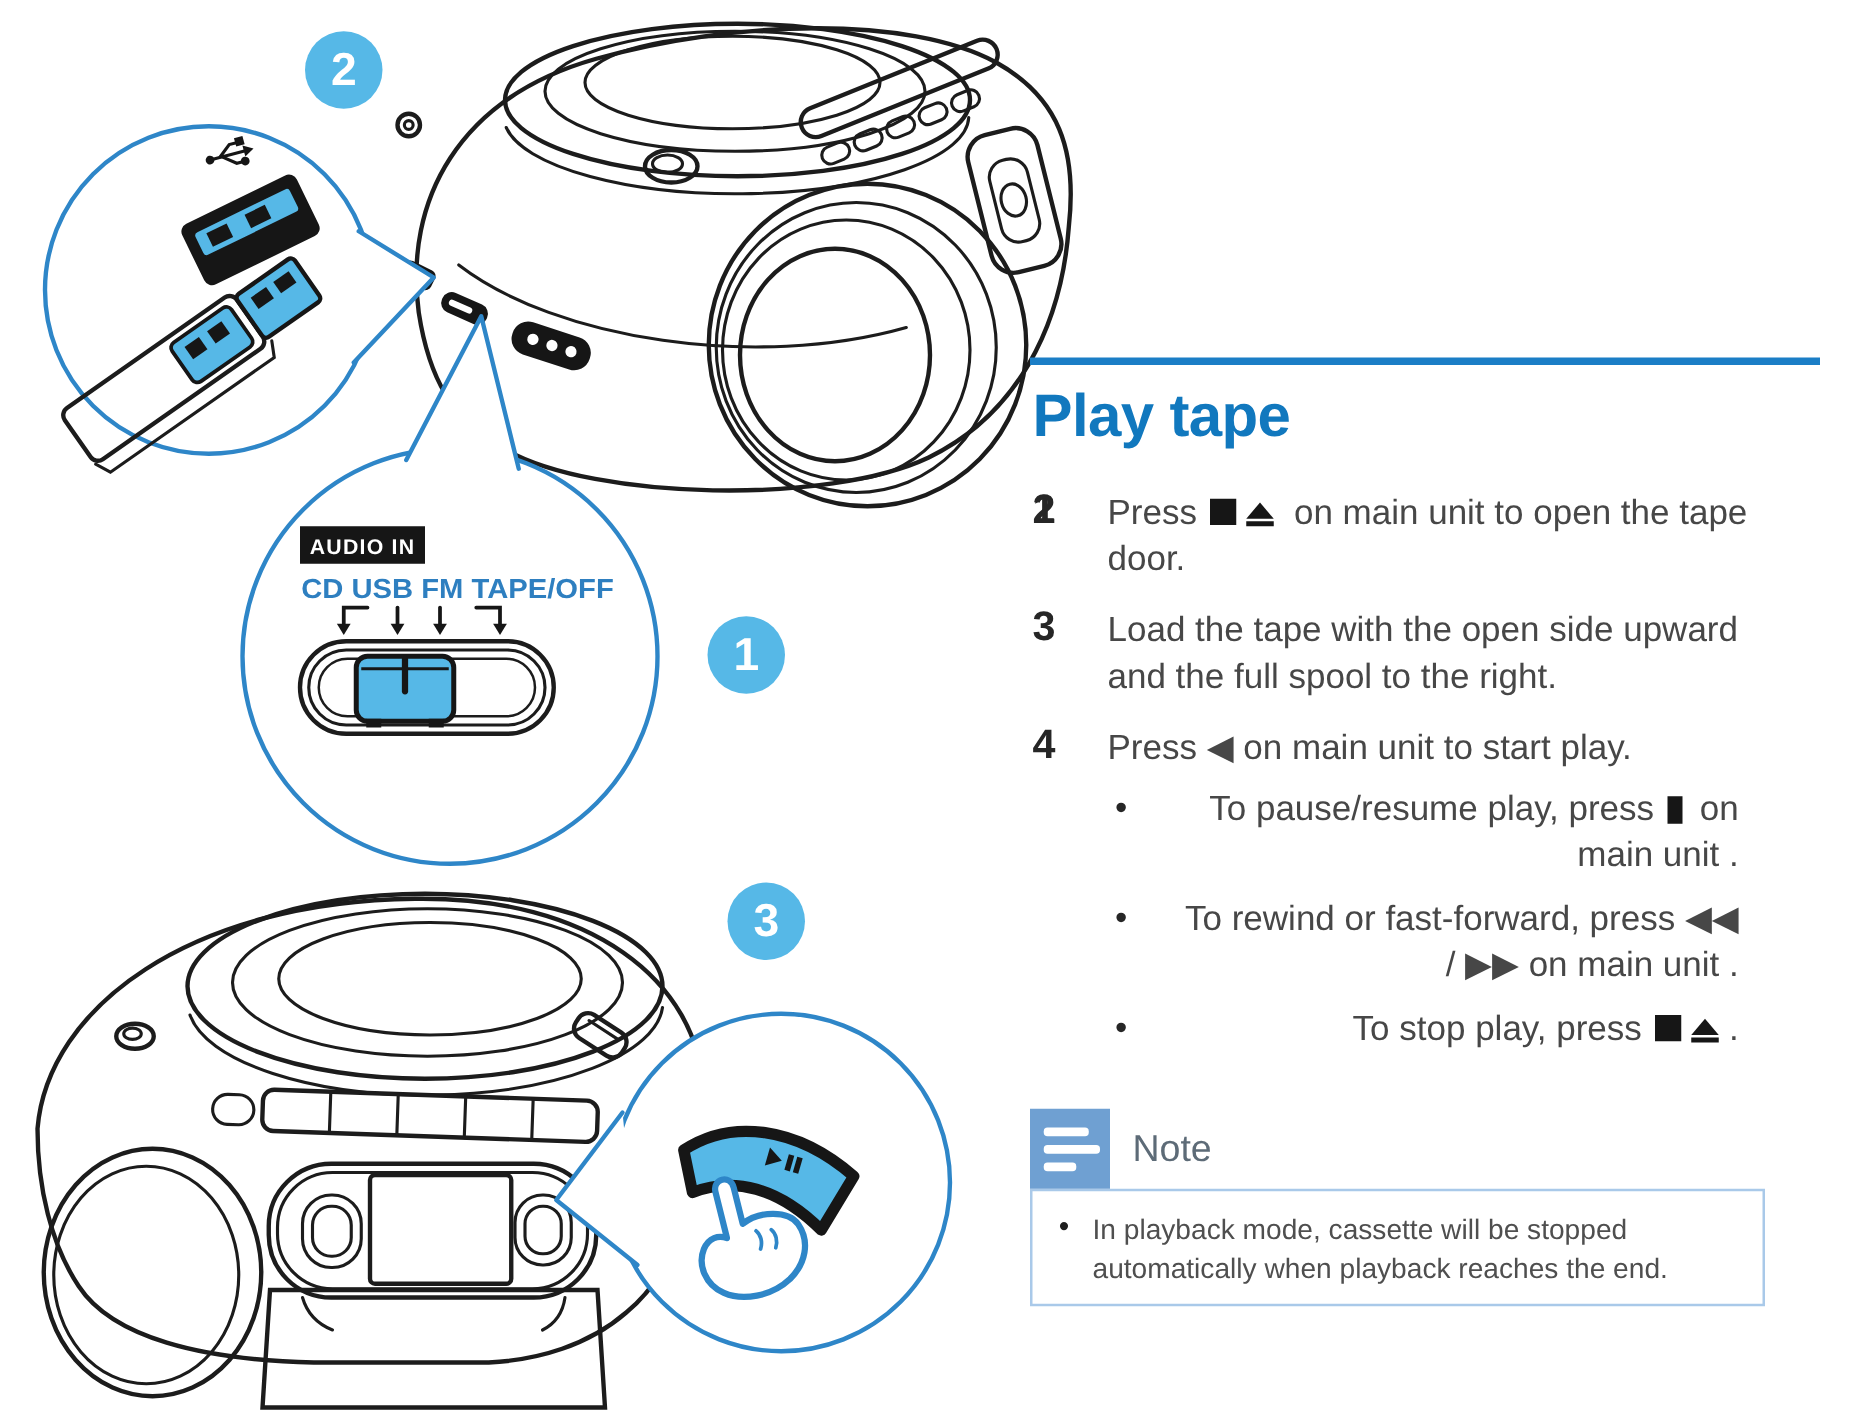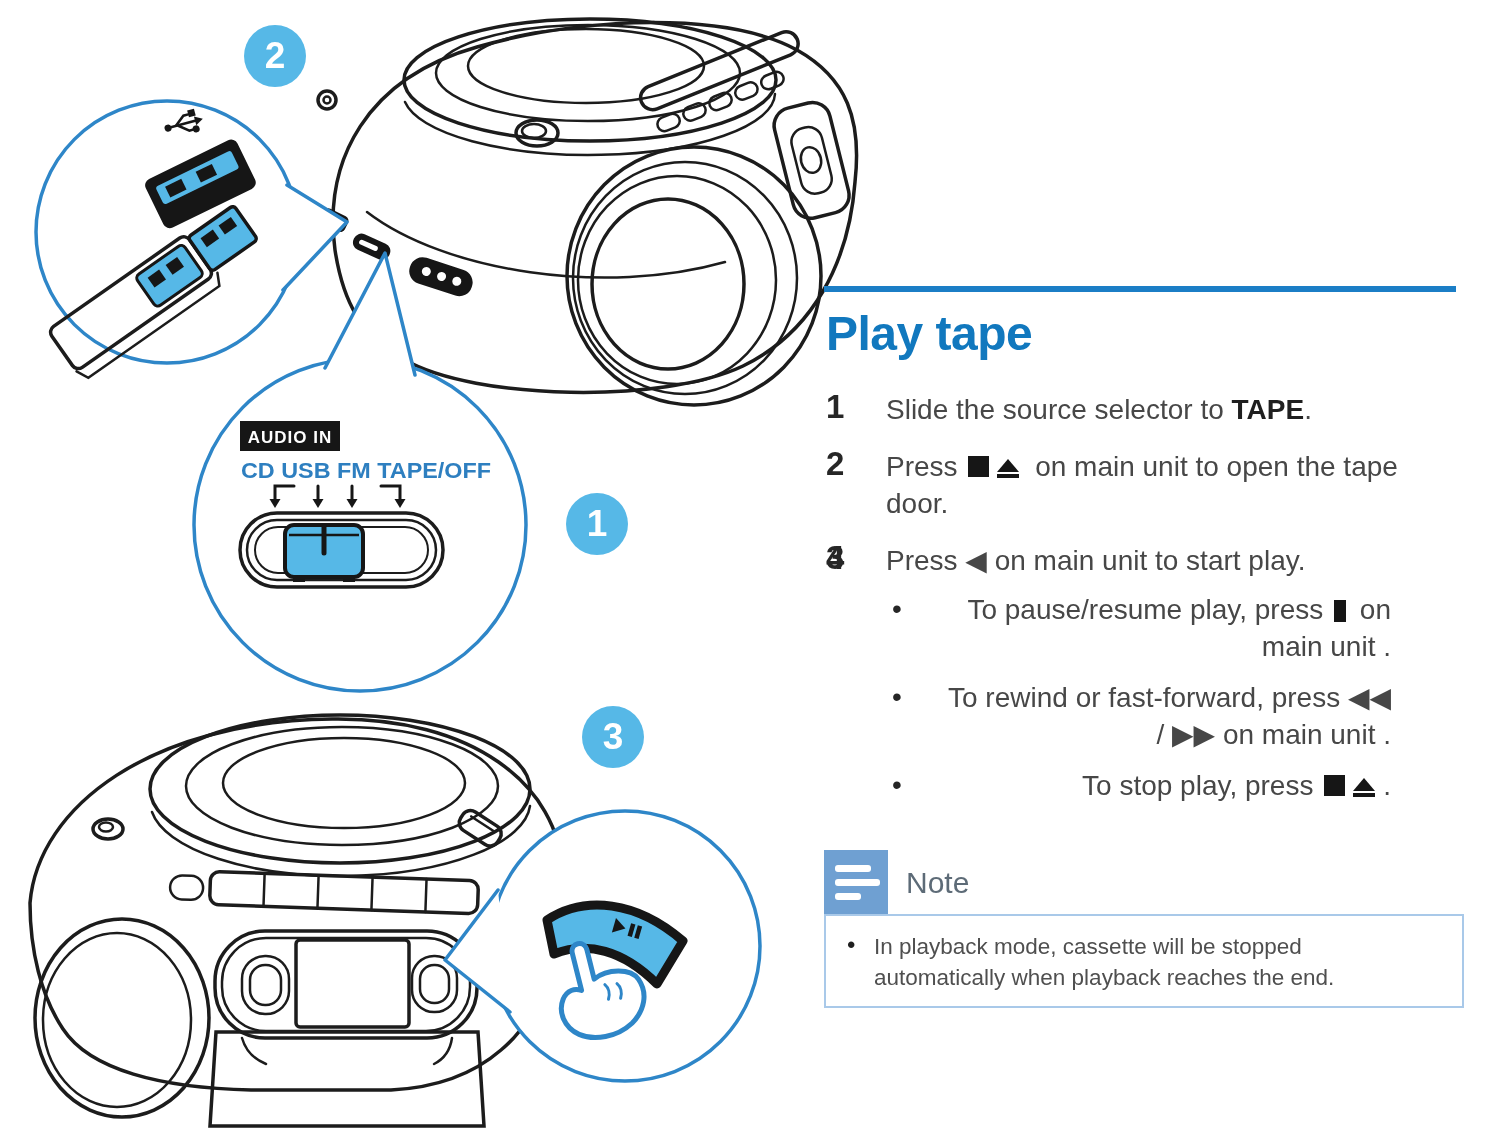"Slide the source selector to" span.txt { html: <span><span>Slide the source selector to </span><b>TAPE</b><span>.</span></span> -> none }
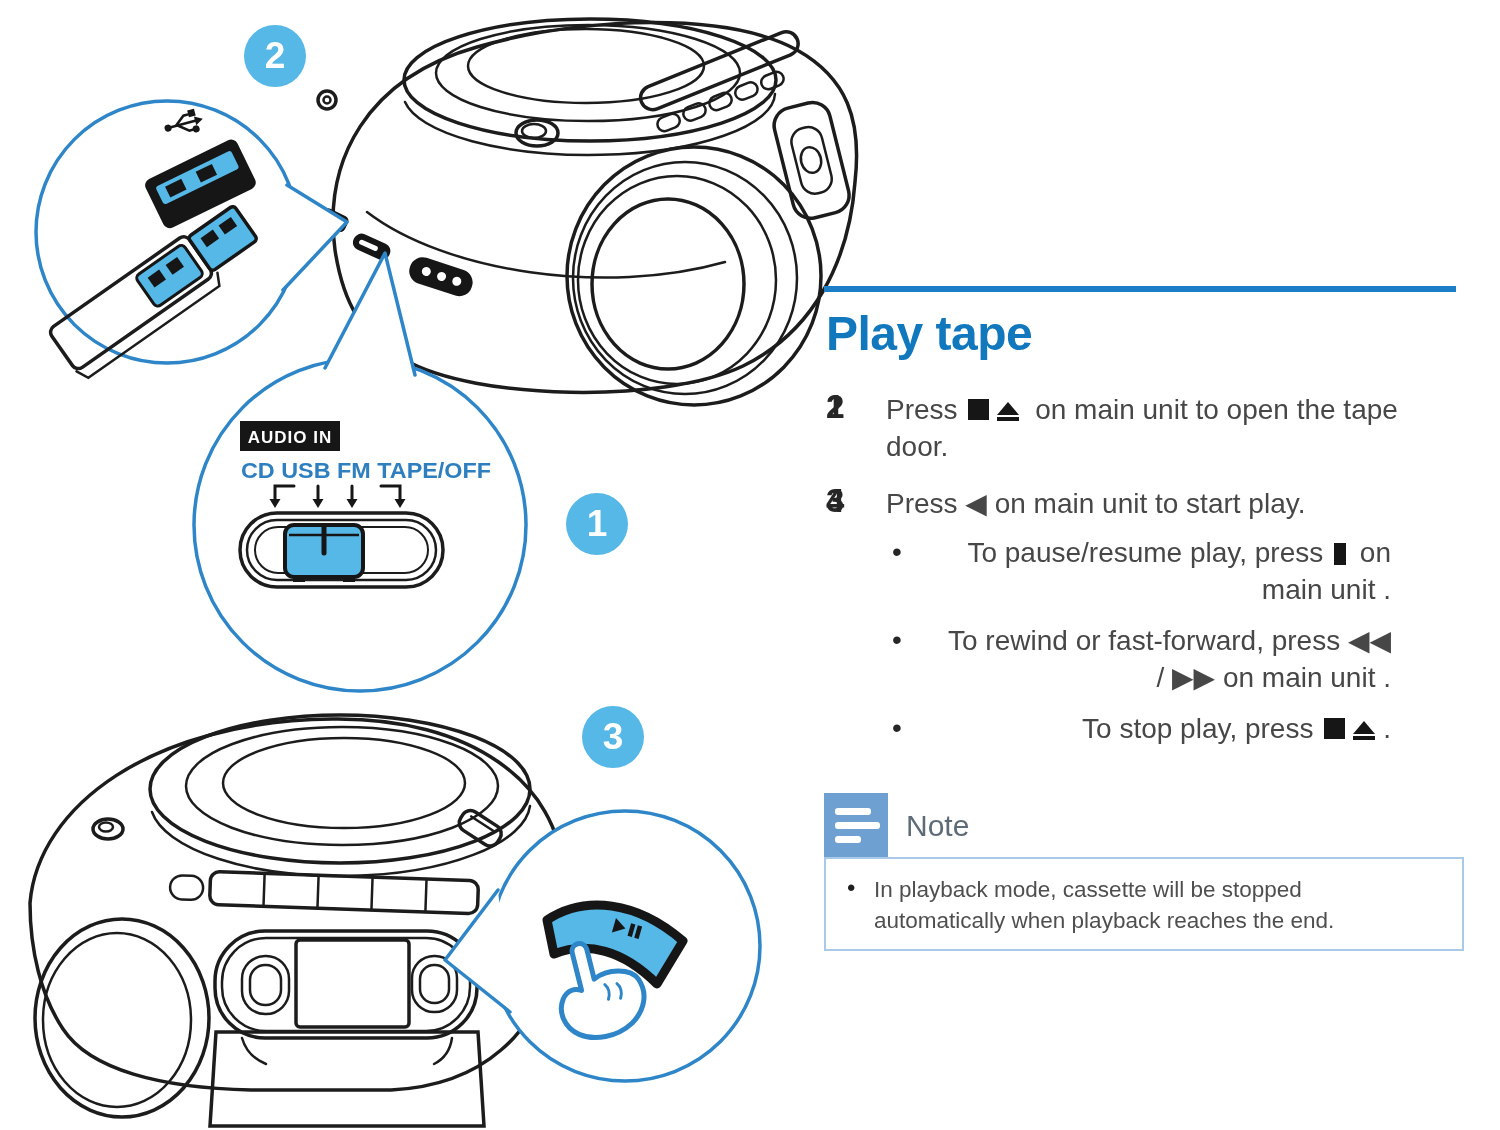"Load the tape with the" span.txt { html: none -> <span>Load the tape with the open side upward and the full spool to the right.</span> }
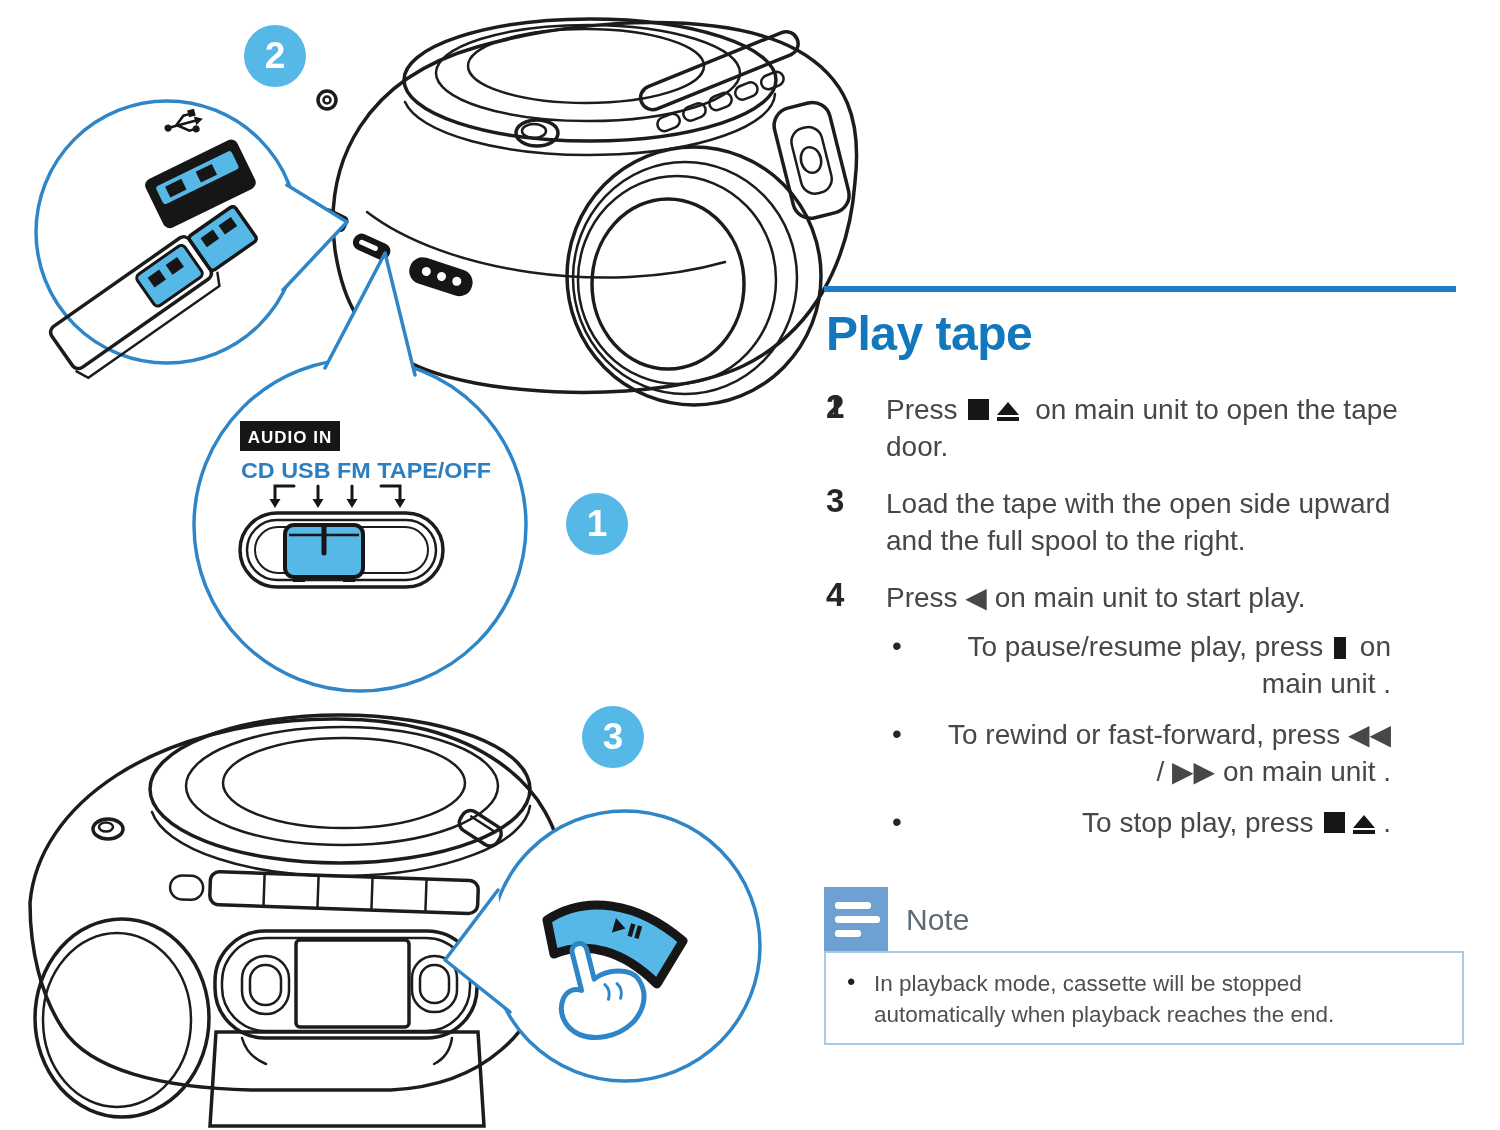"In playback mode, cassette will" .note-box { width: 640px -> 588px }
